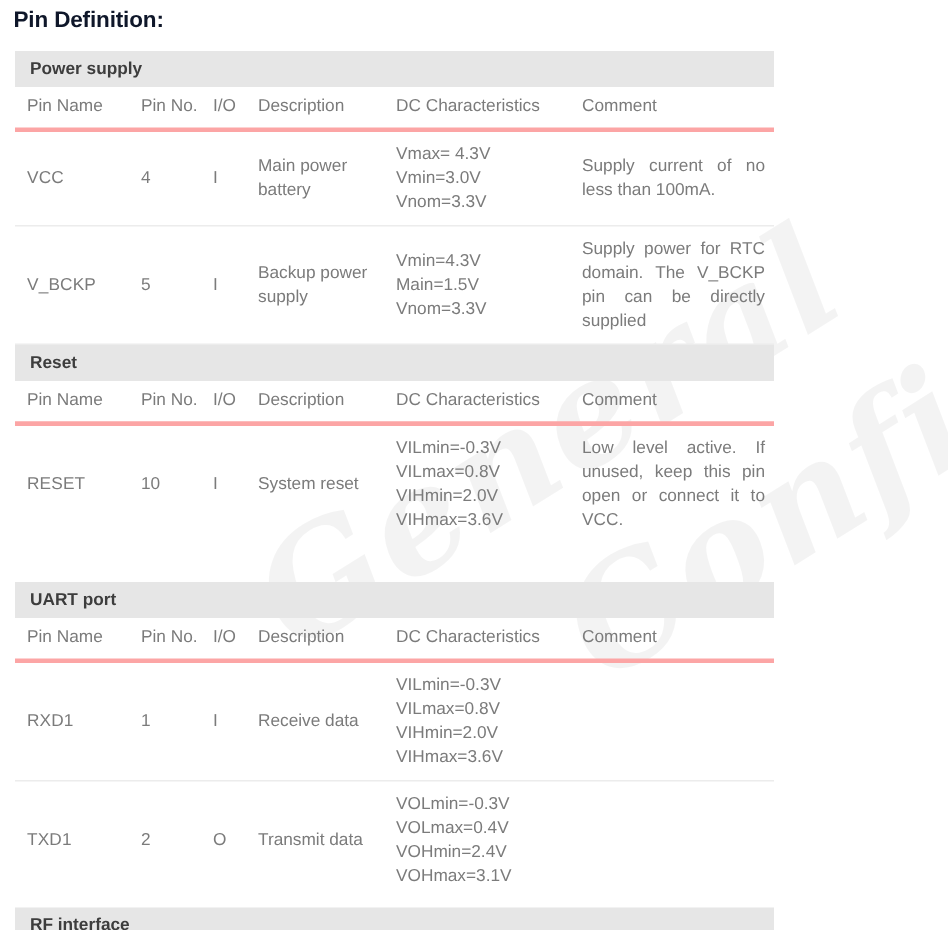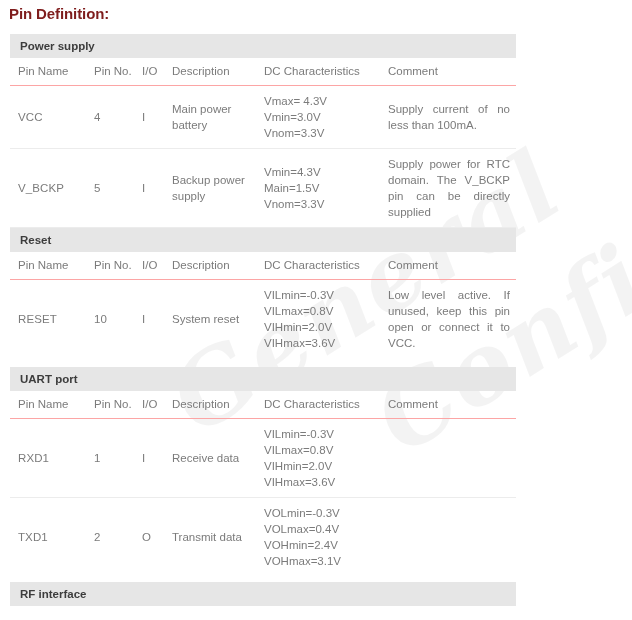"Pin Definition:" #doc-title { color: #7f1d1d -> #0f172a }
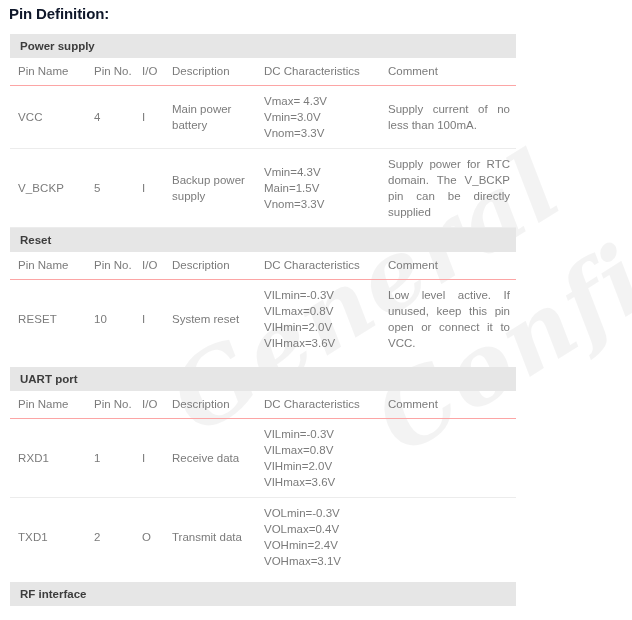"Pin Name" table.pin thead th { border-bottom: 1px solid #fca5a5 -> 3px solid #fca5a5 }
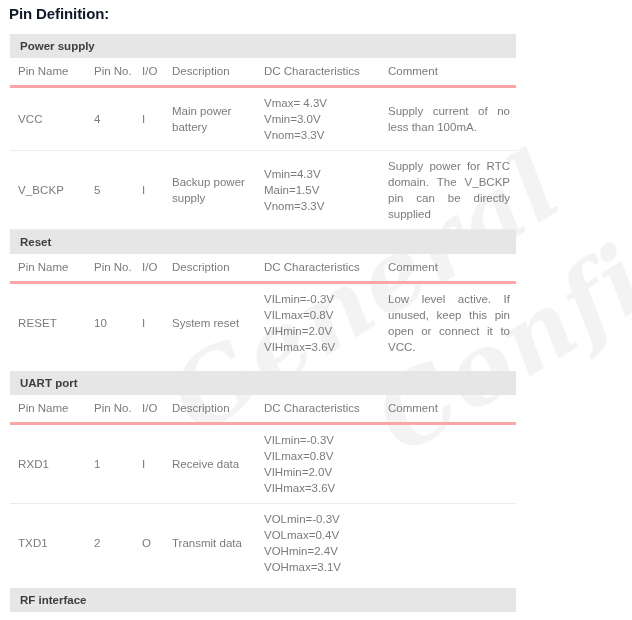"UART port" .section-band { margin-top: 9px -> 26px }
